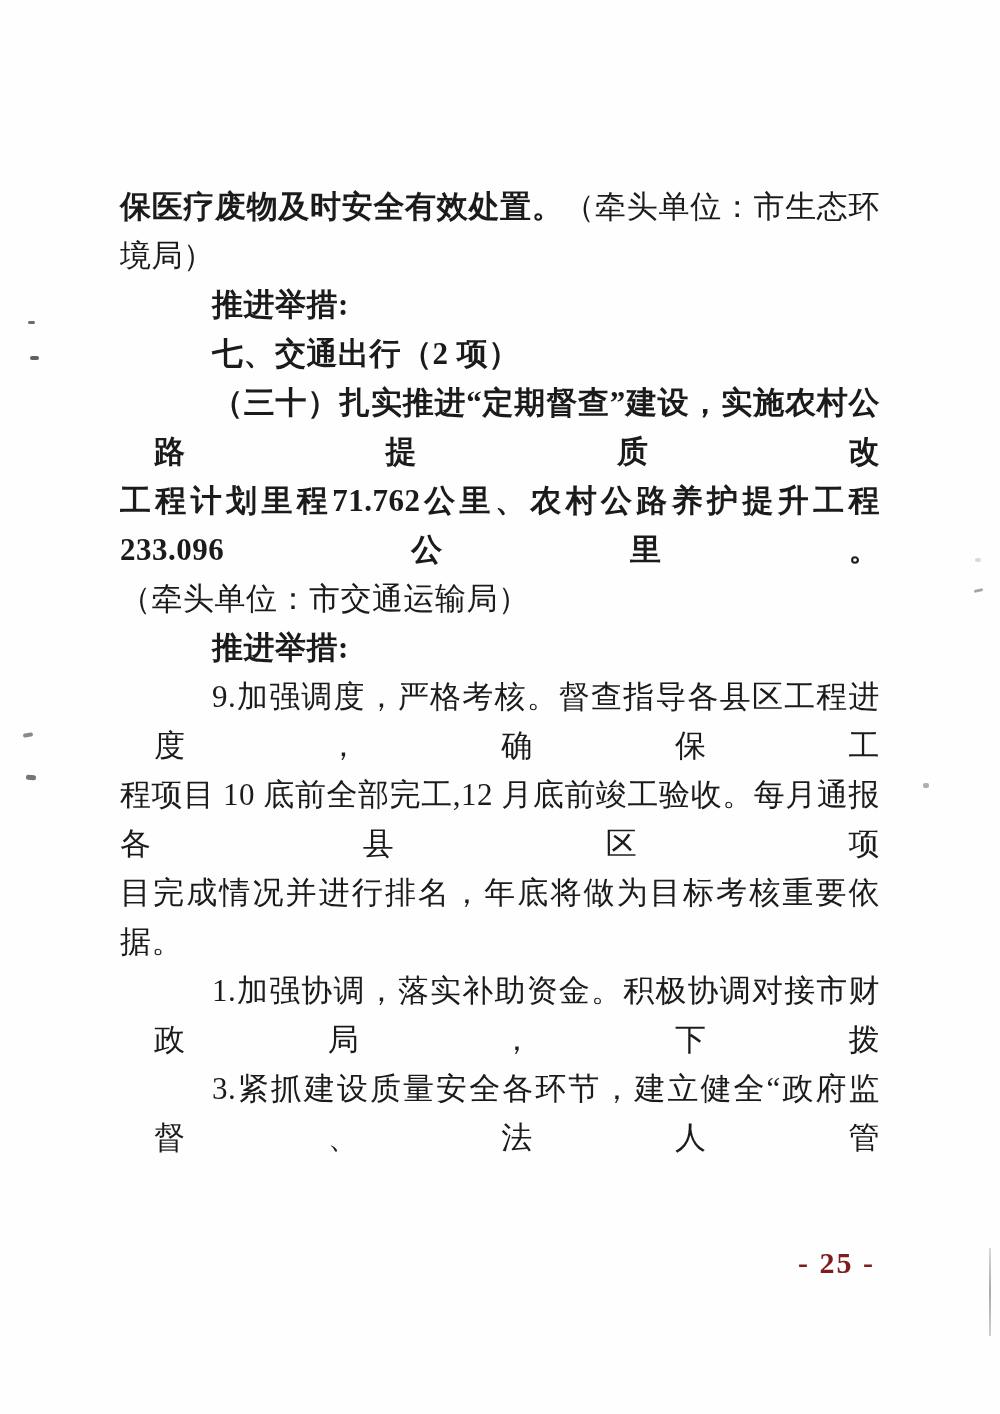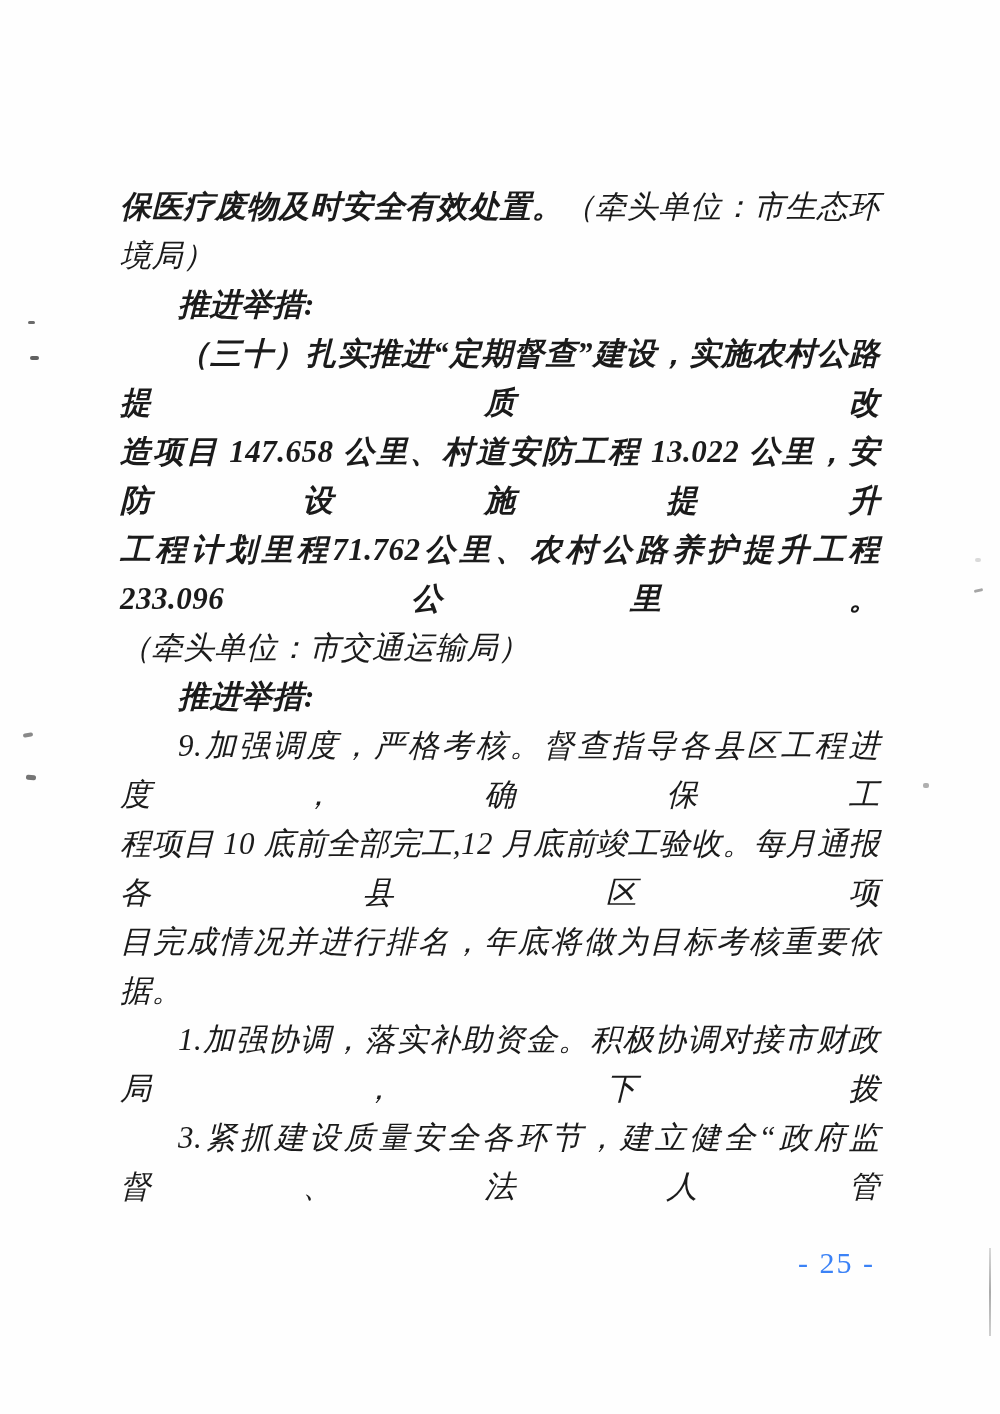"保医疗废物及时安全有效处置。（牵头单位：市生态环境局）" .line { font-style: italic -> none }
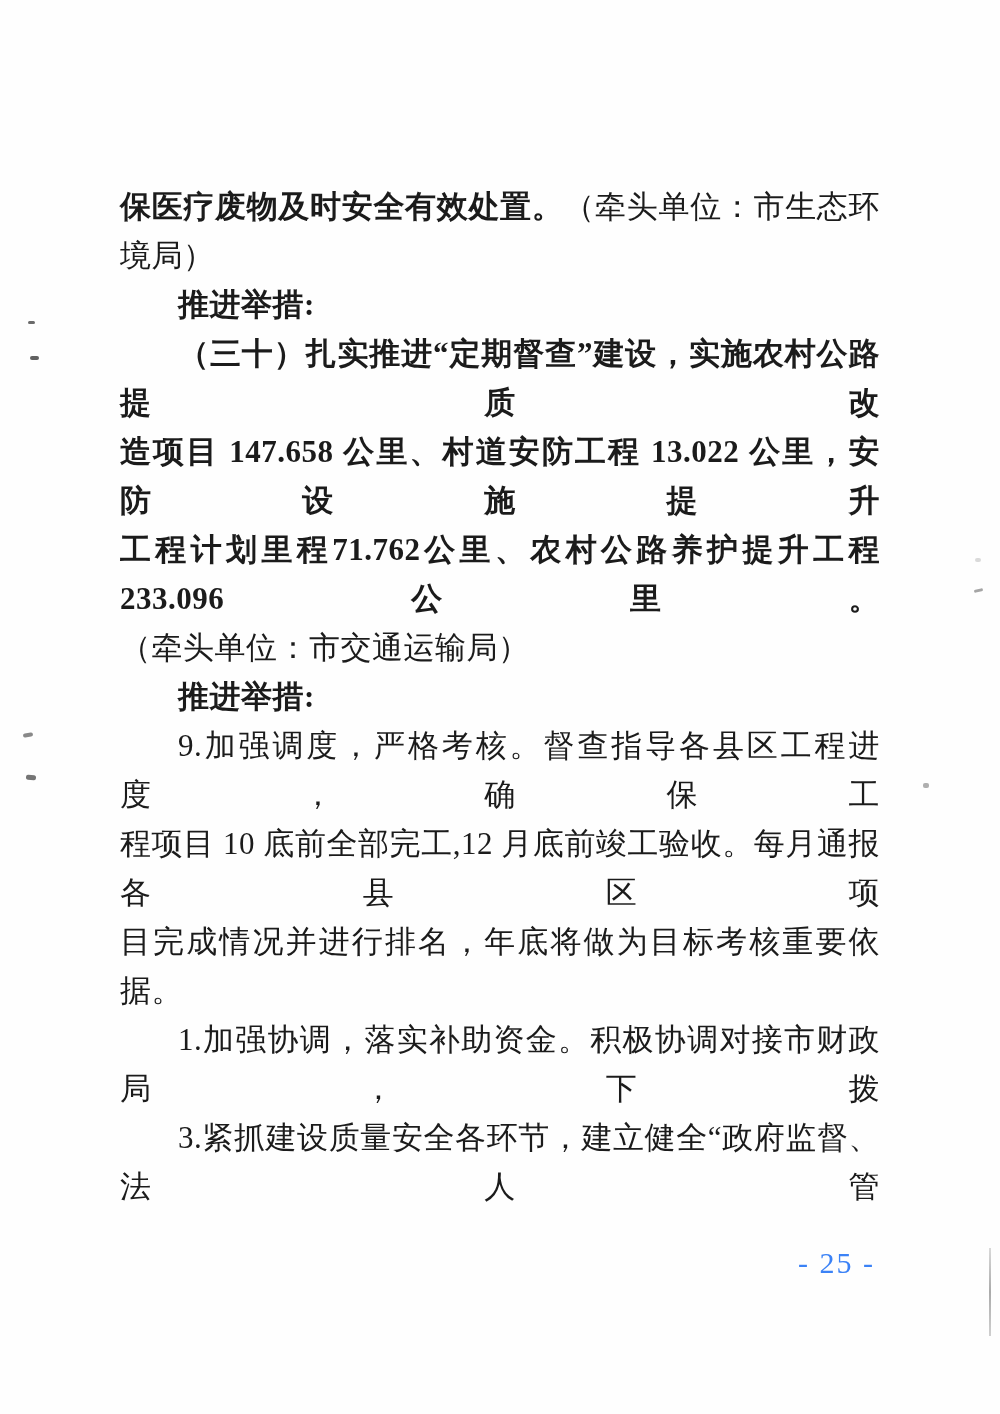"推进举措:" .line.indent { margin-left: none -> 34px }
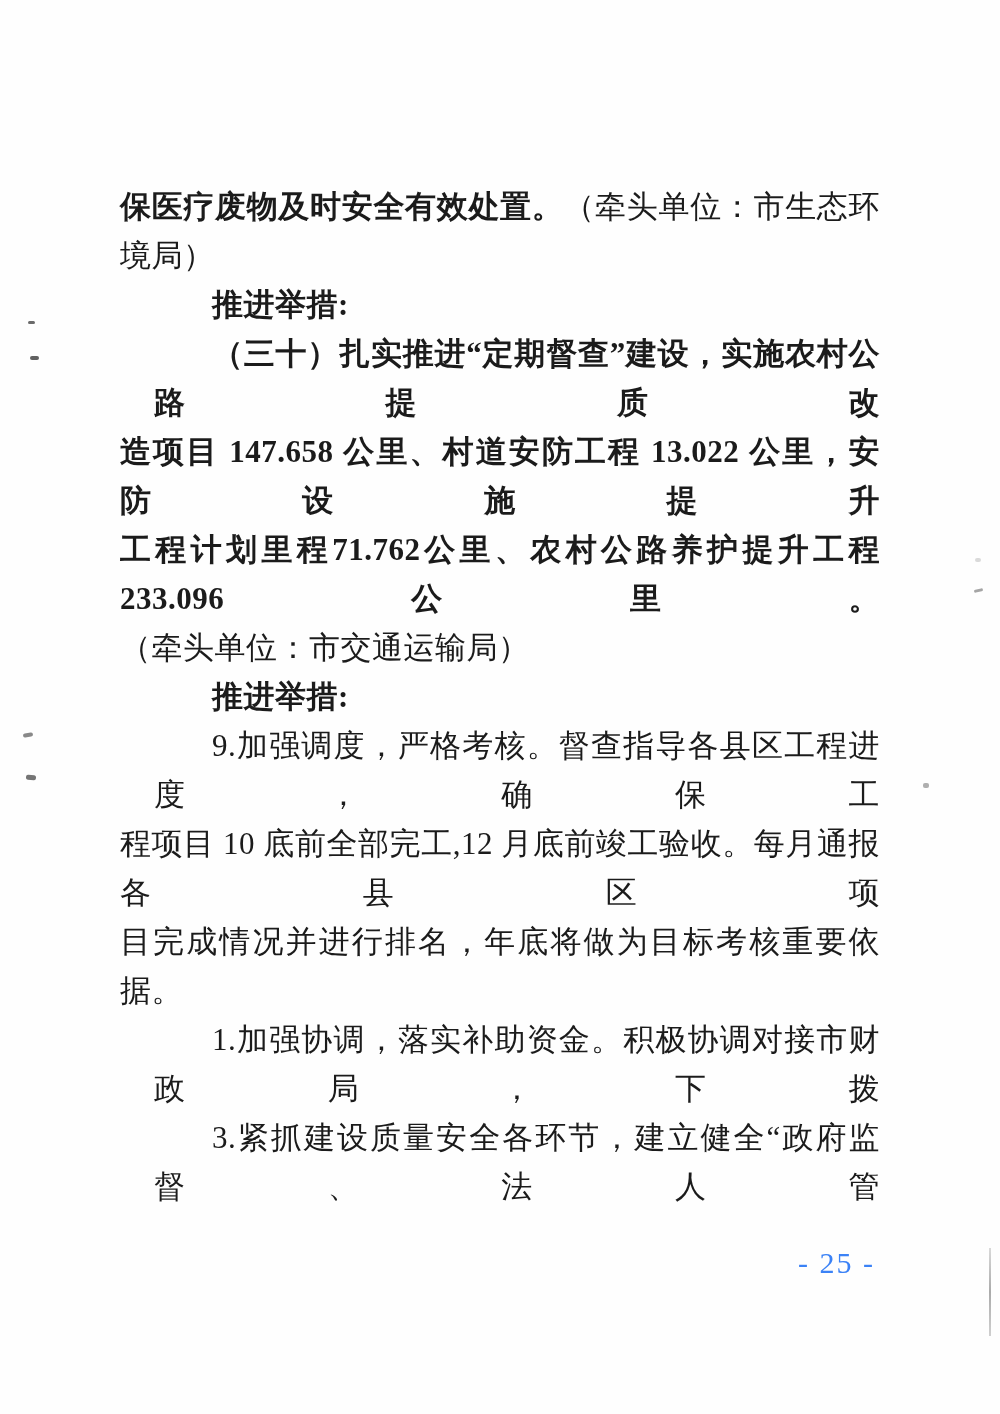"七、交通出行（2 项）" div.line { html: none -> <div><b>七、交通出行（2 项）</b></div> }
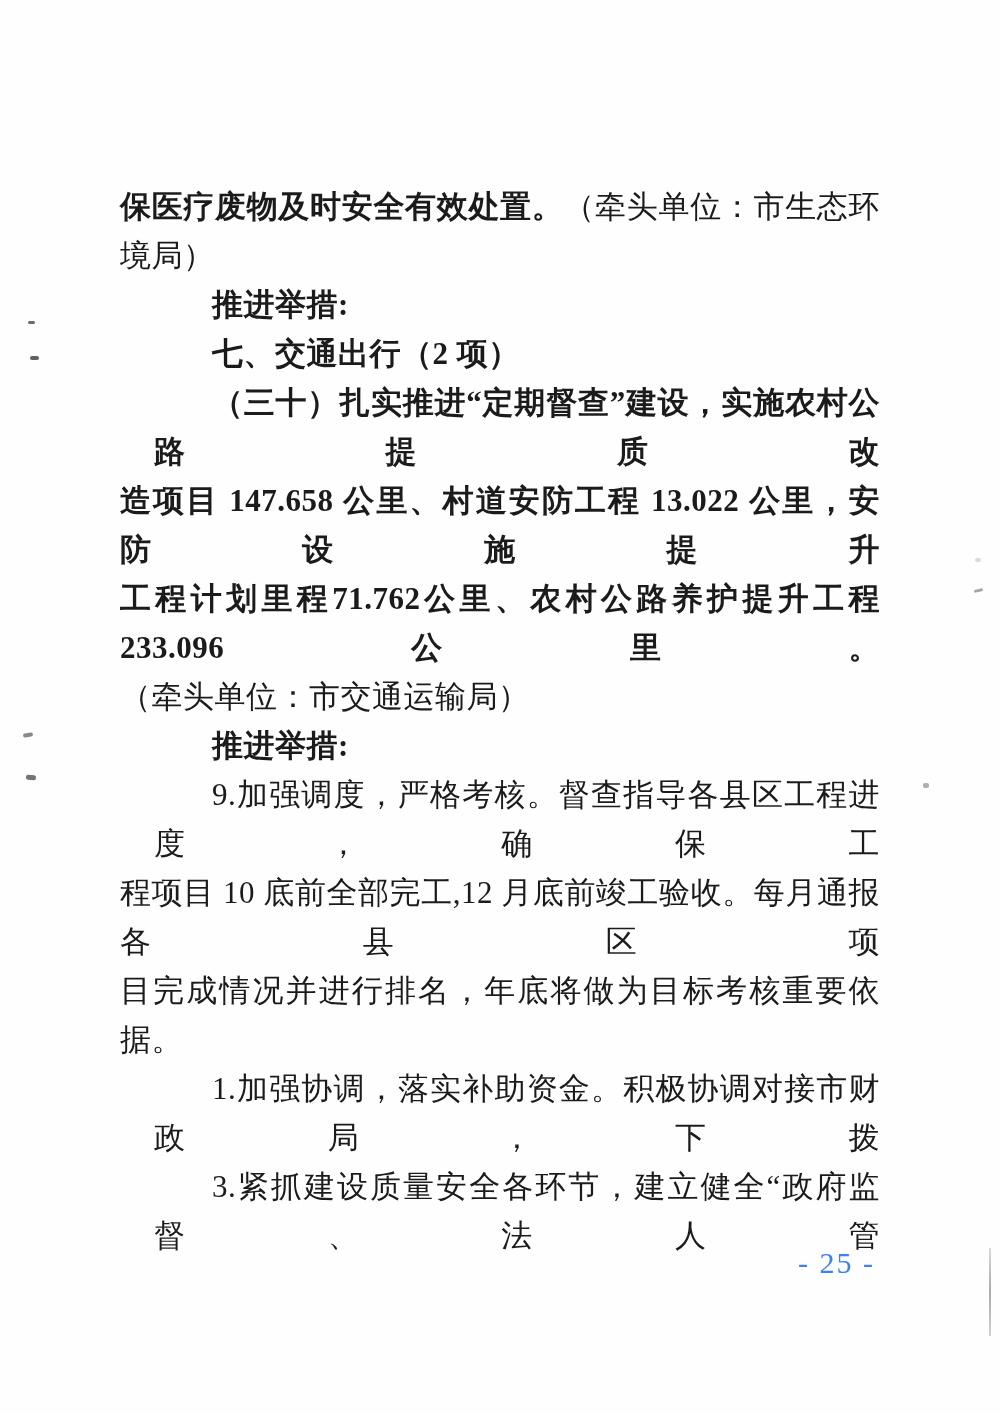"造项目 147.658 公里、村道安防工程 13.022 公里，安防设施提升" div.line { html: <div><b>造项目 147.658 公里、村道安防工程 13.022 公里，安防设施提升</b></div> -> none }
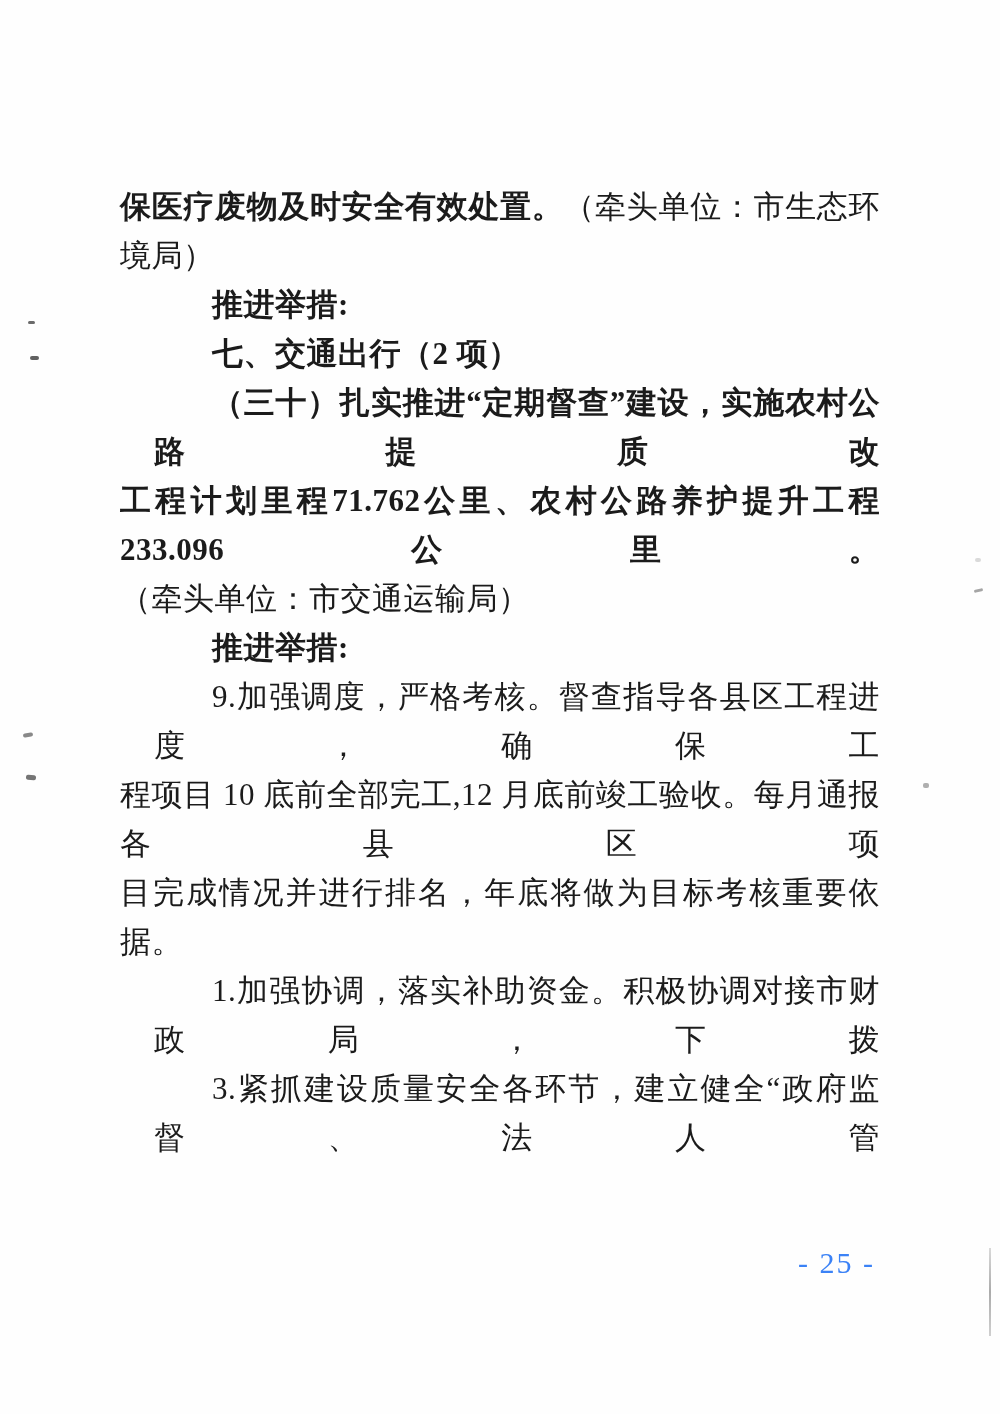"- 25 -" .page-number { color: #3b82f6 -> #7f1d1d; font-weight: none -> bold }
